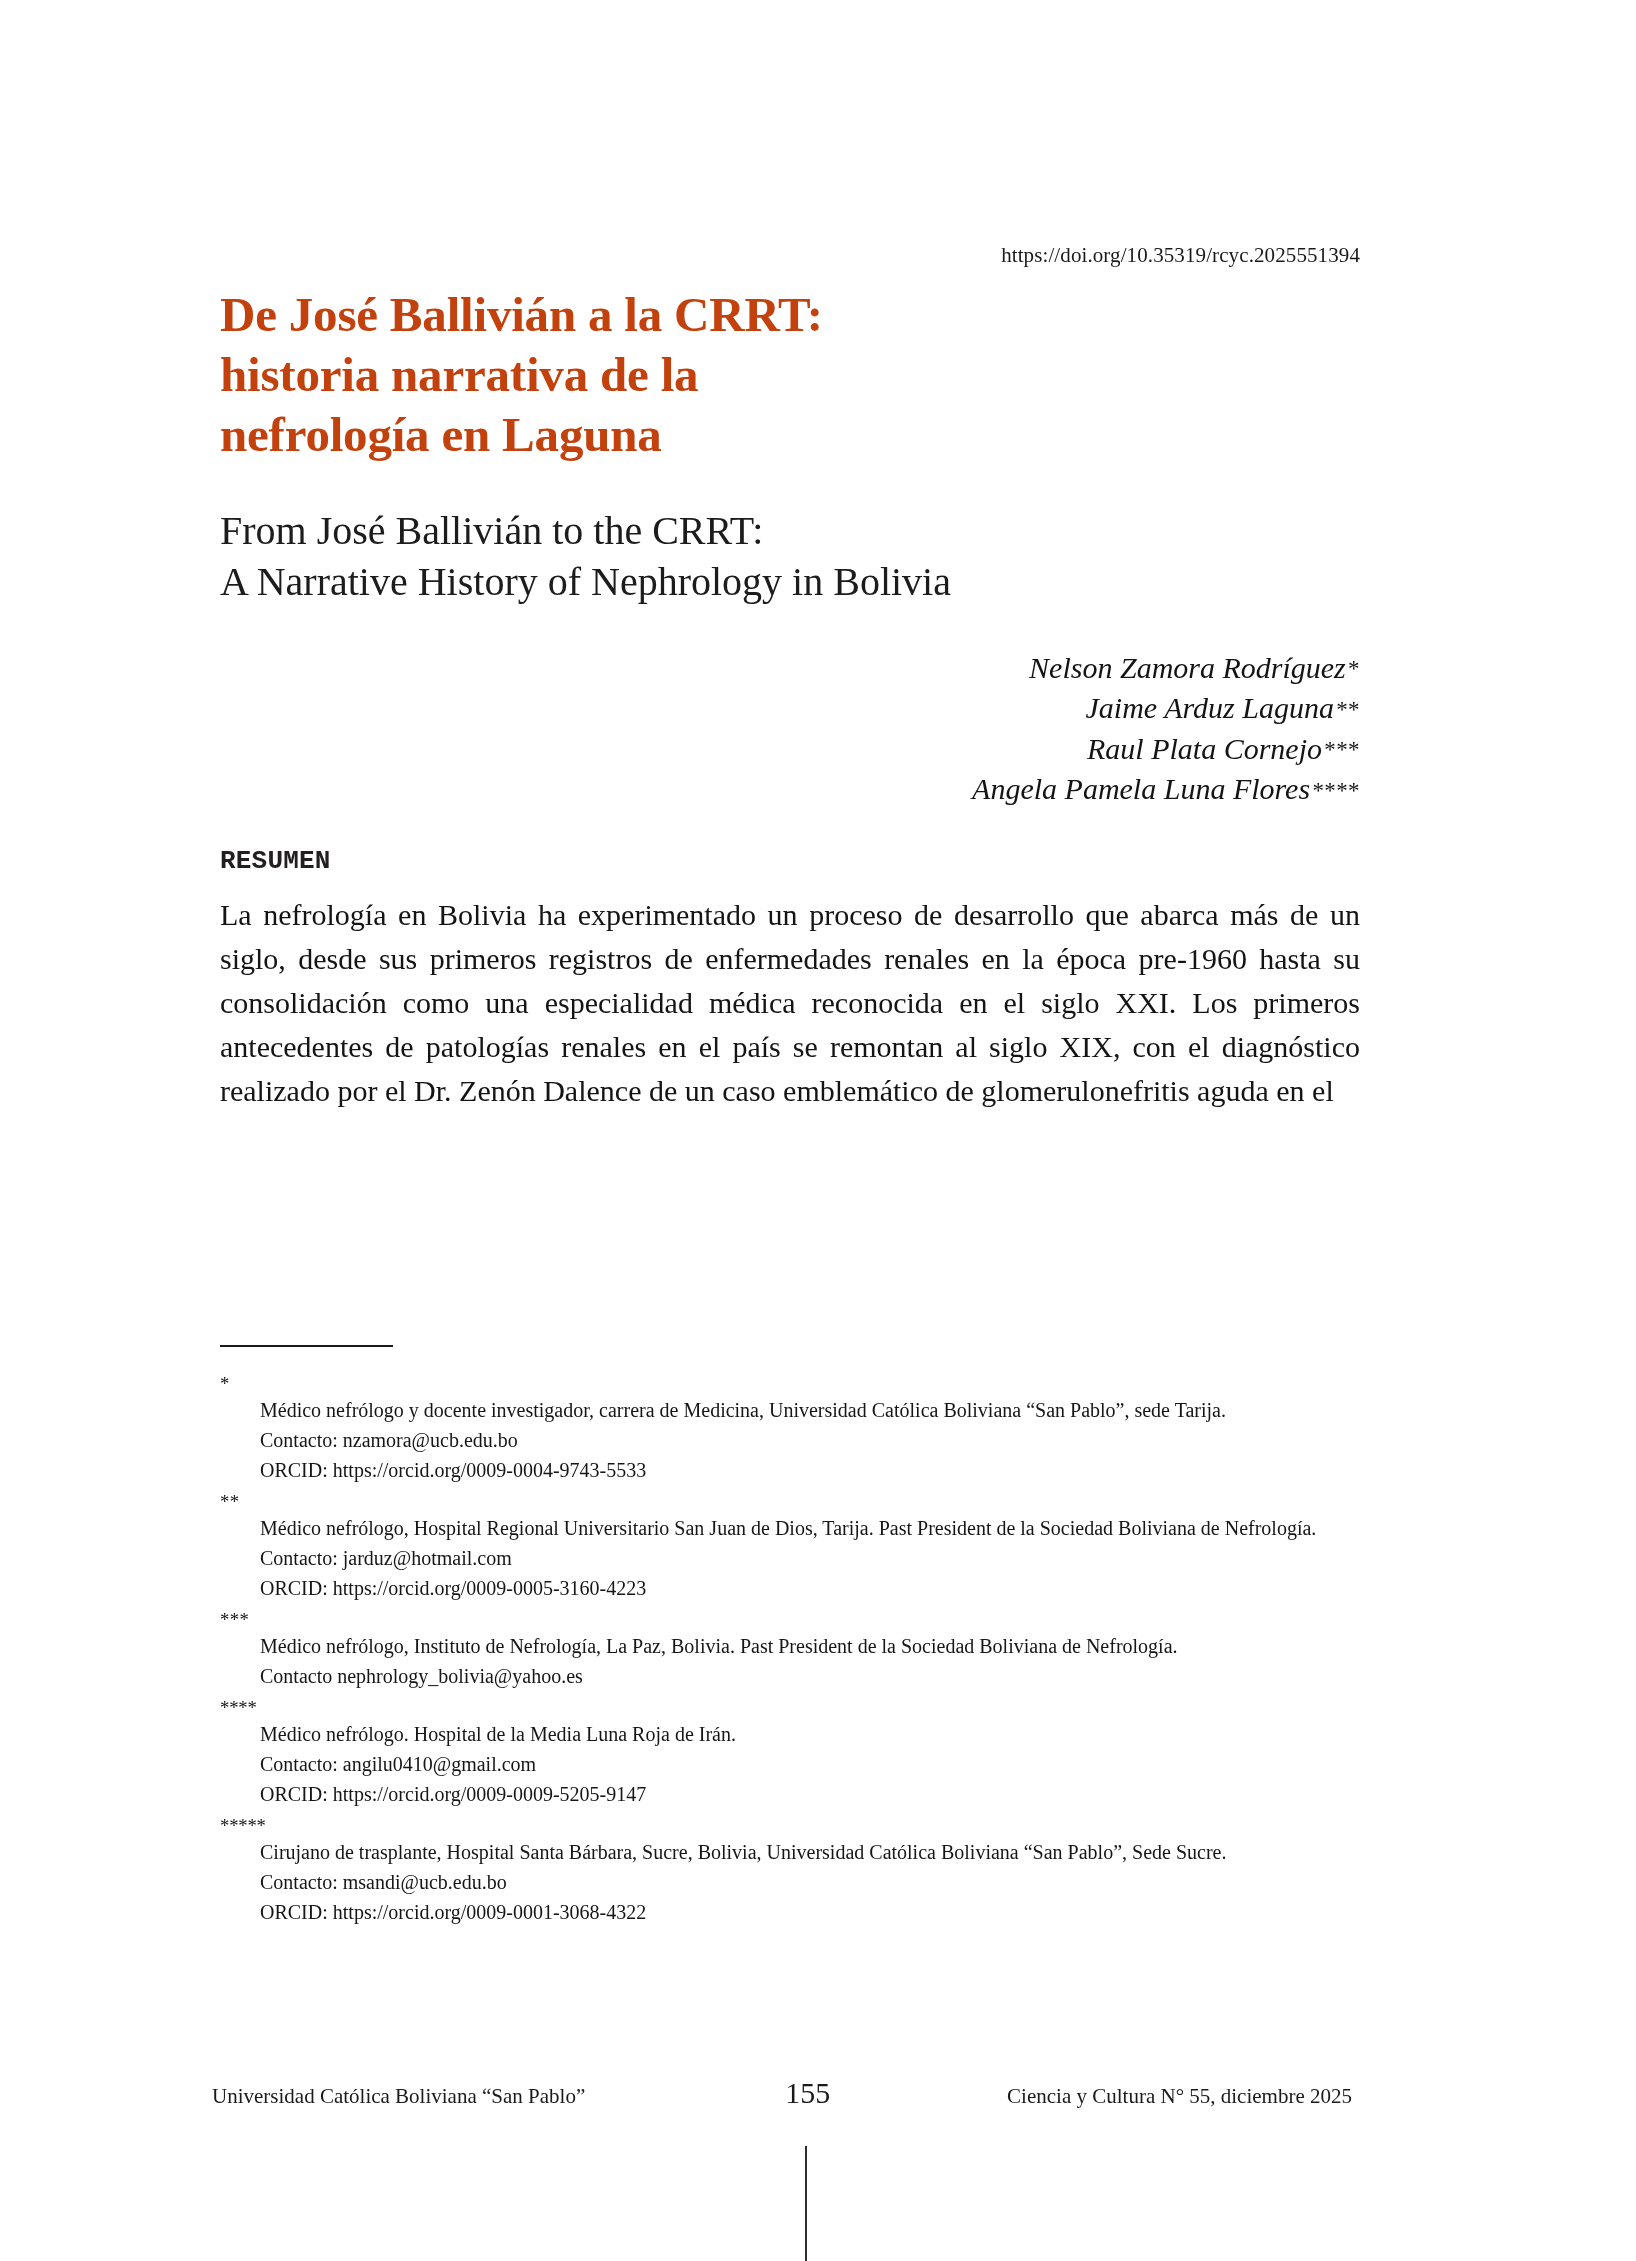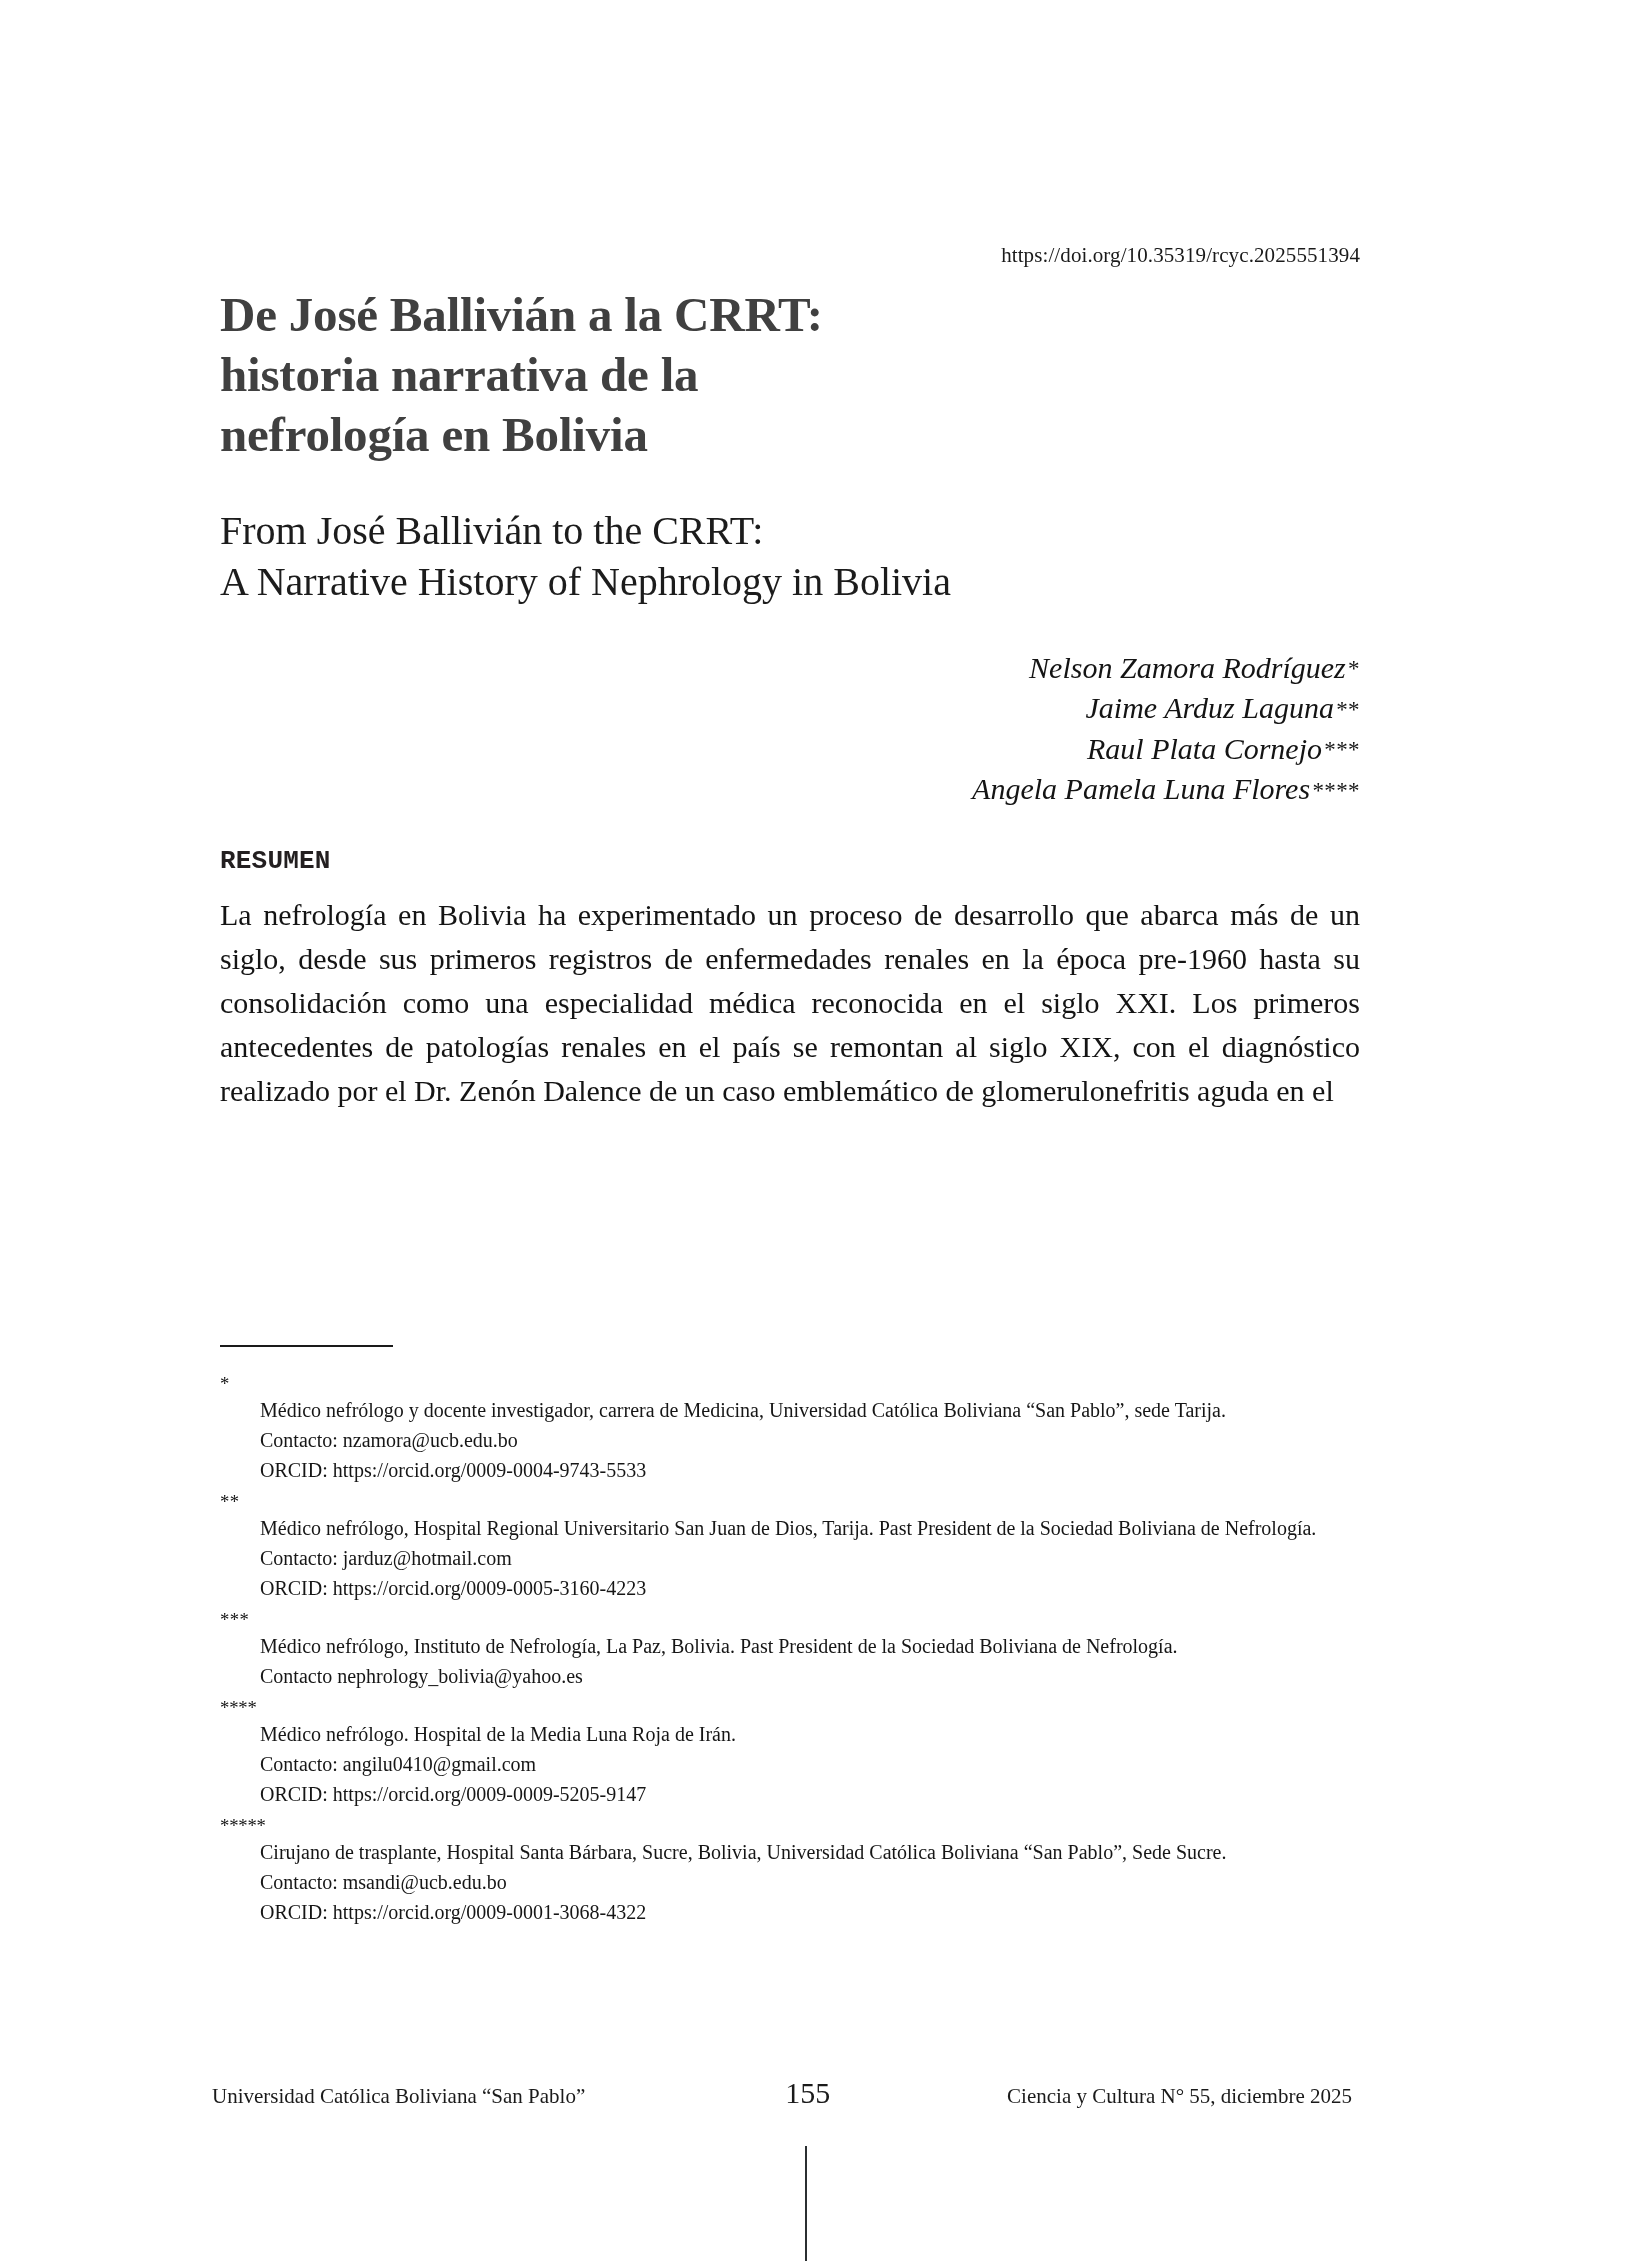"De José Ballivián a la" .title-es { color: #404040 -> #c2410c }
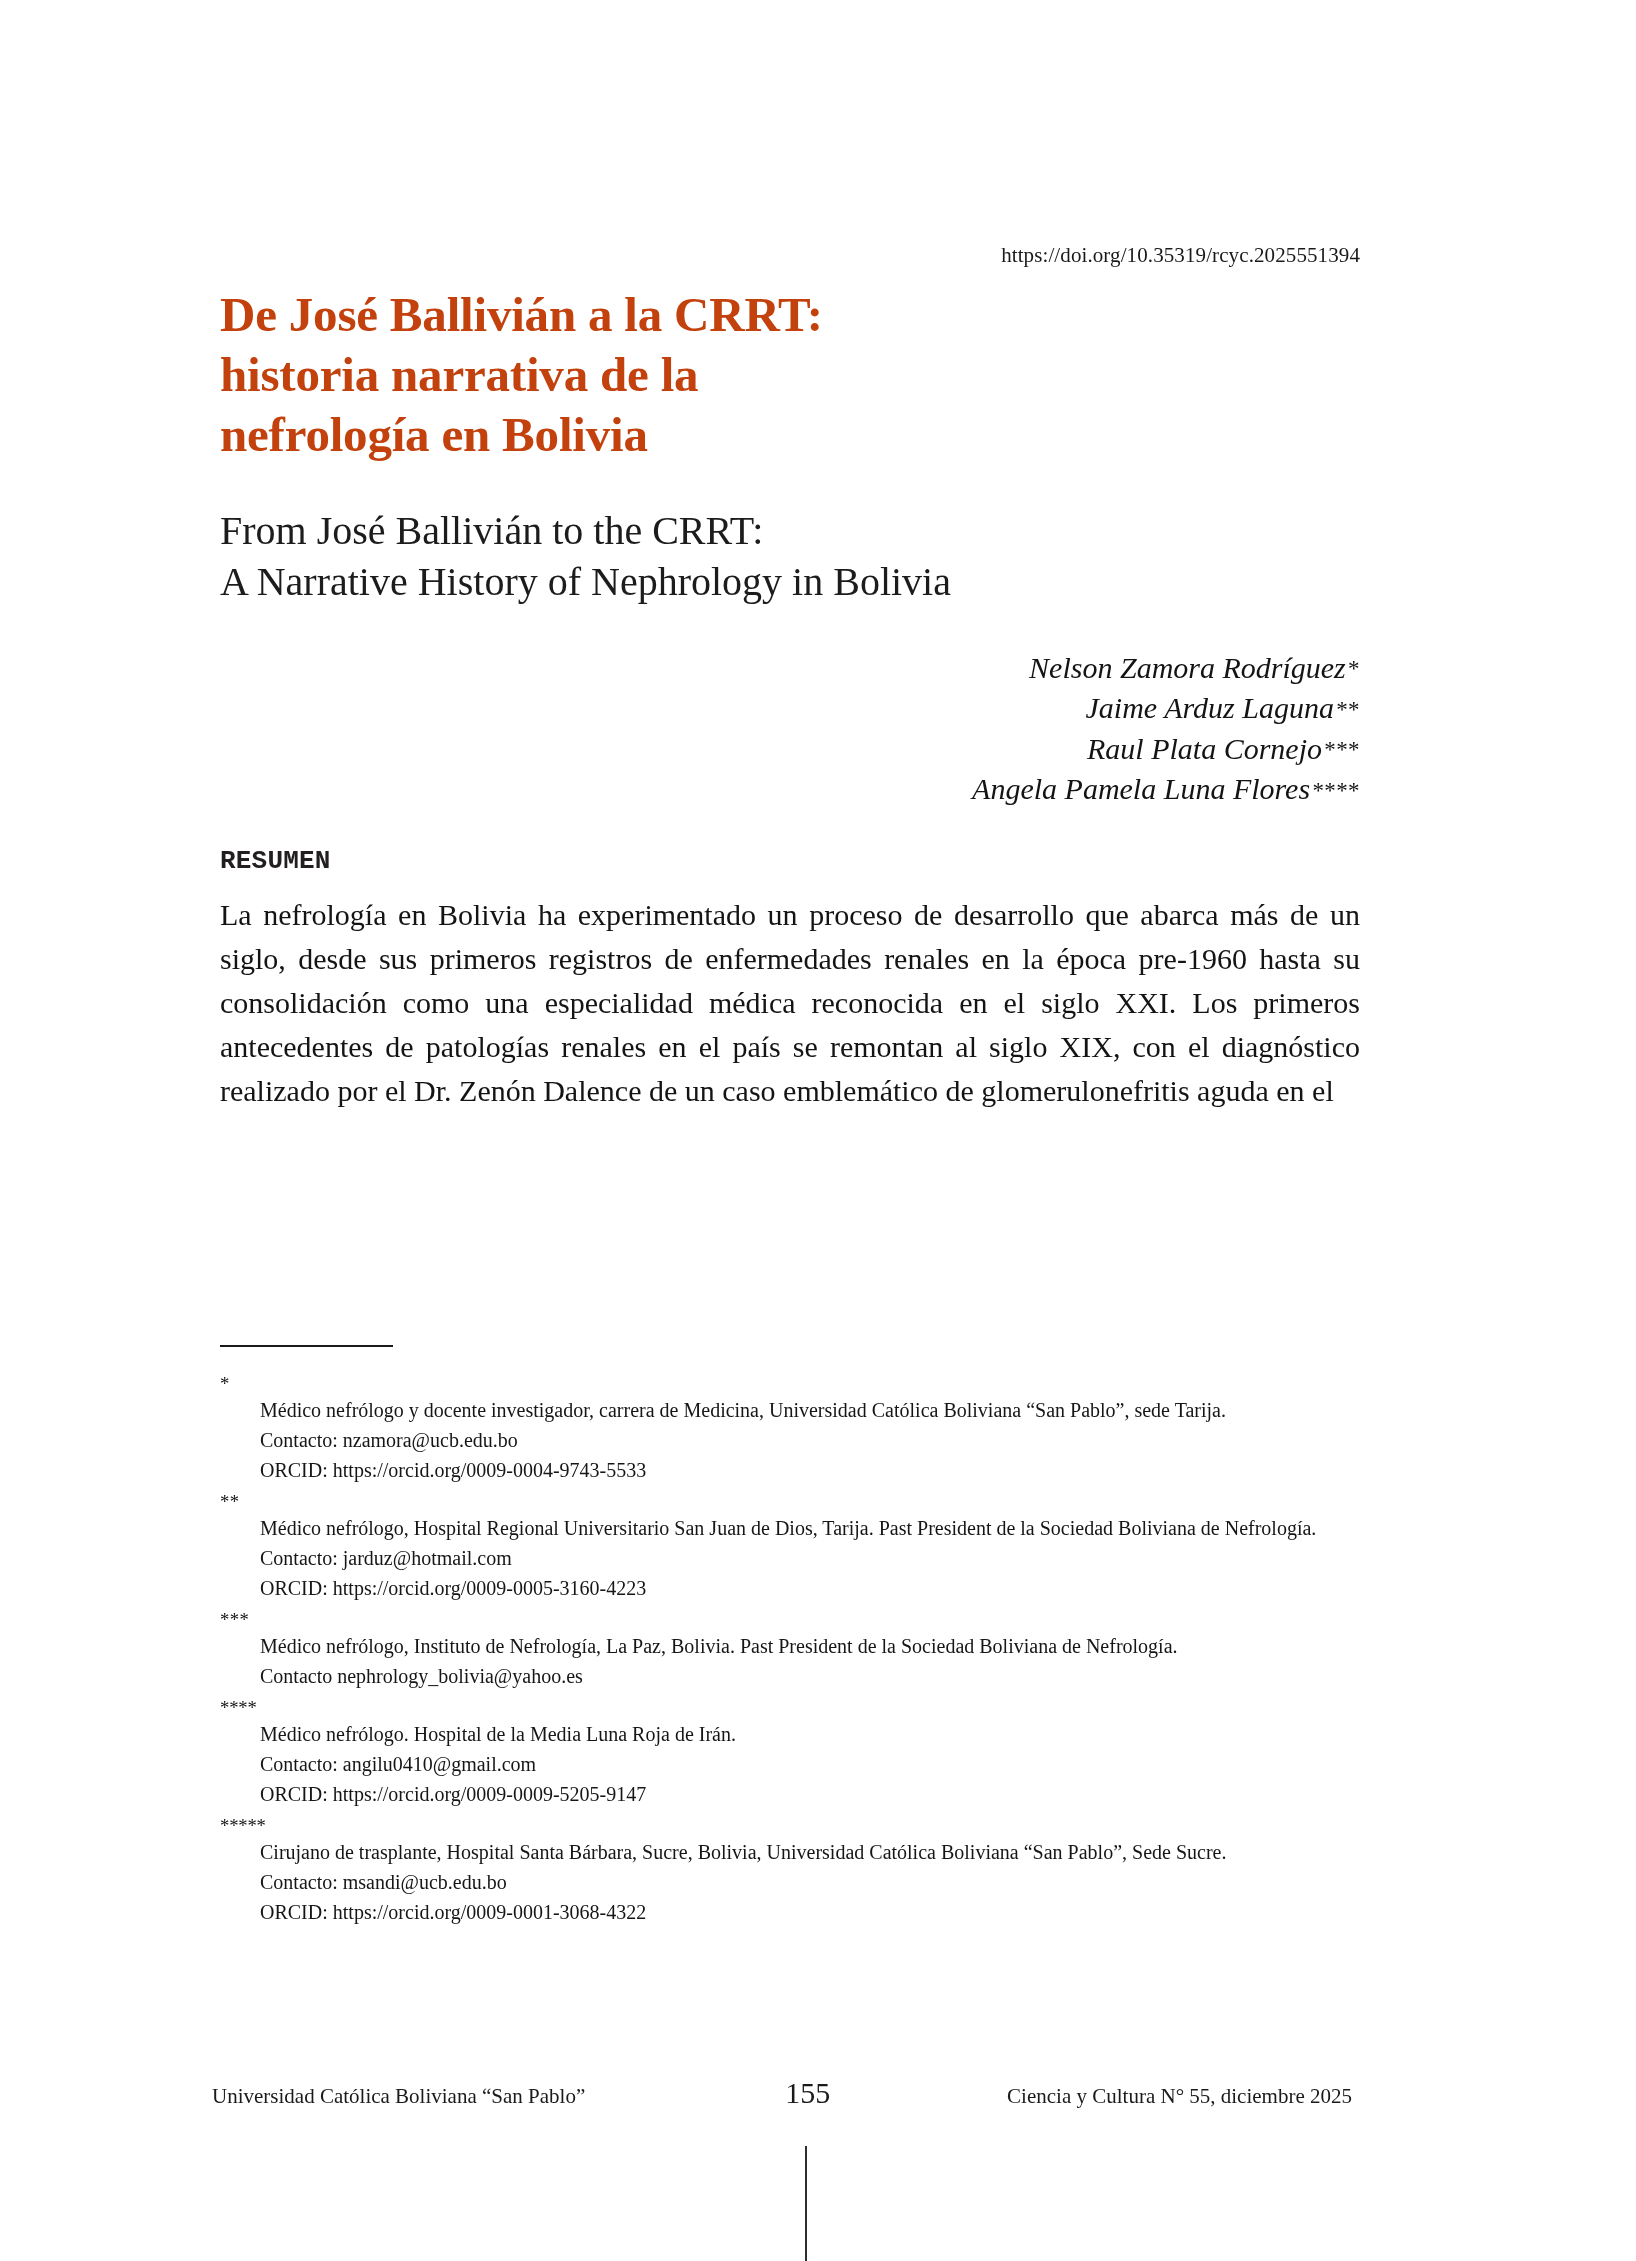"nefrología en Bolivia" div { text: Bolivia -> Laguna }
